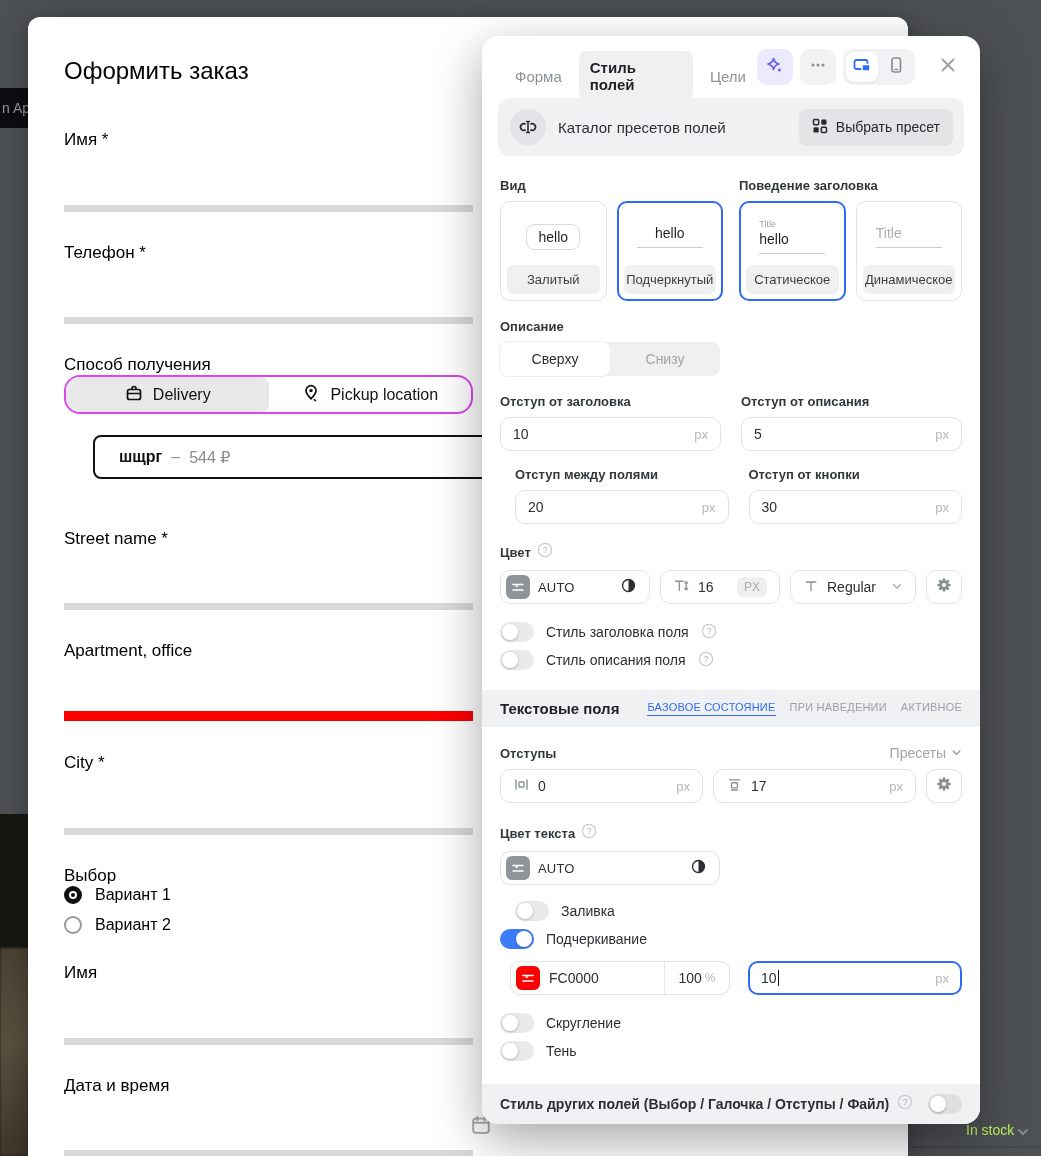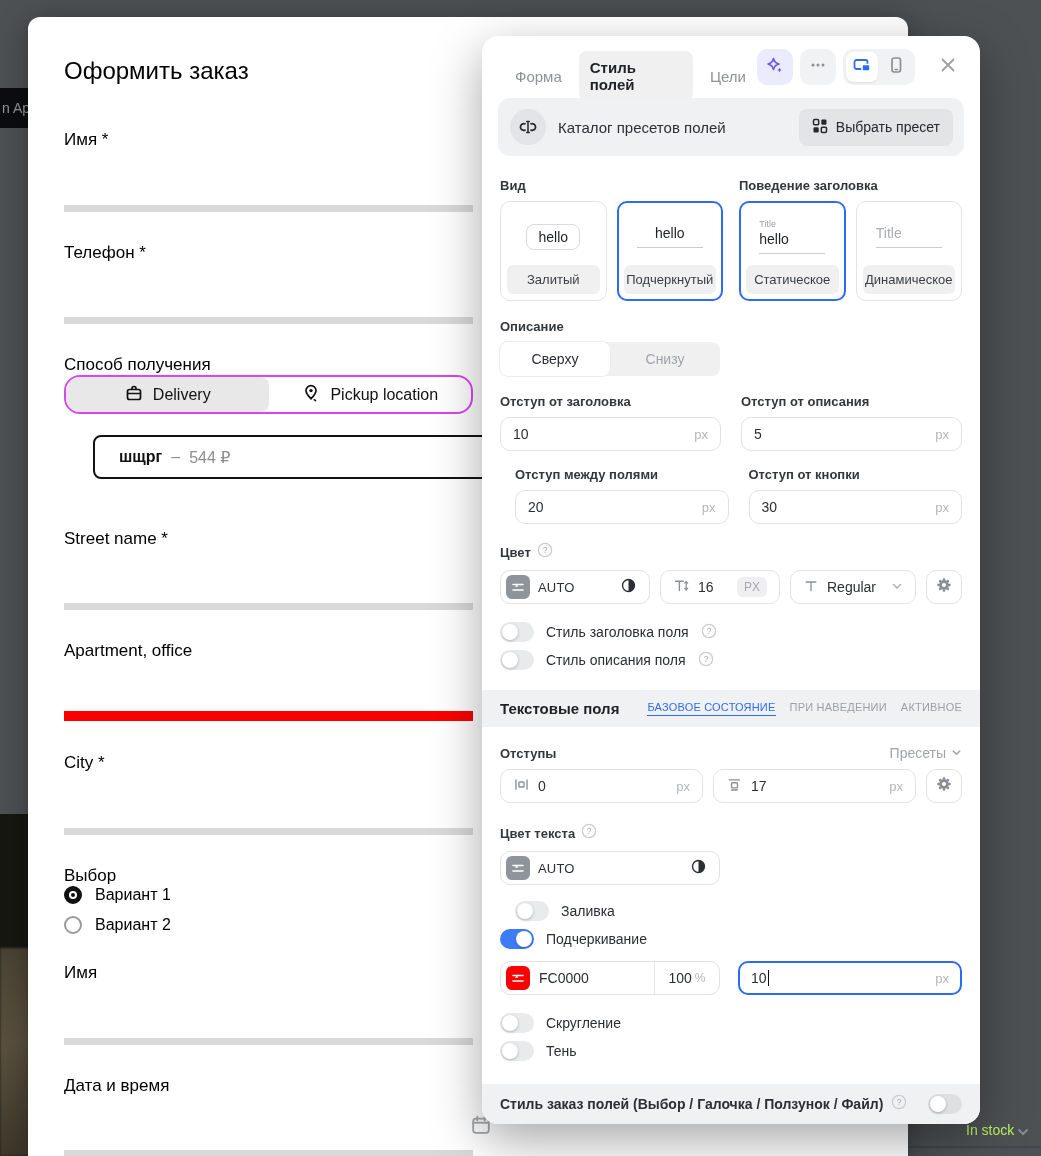"FC0000" .mt12 { margin-left: none -> 10px }
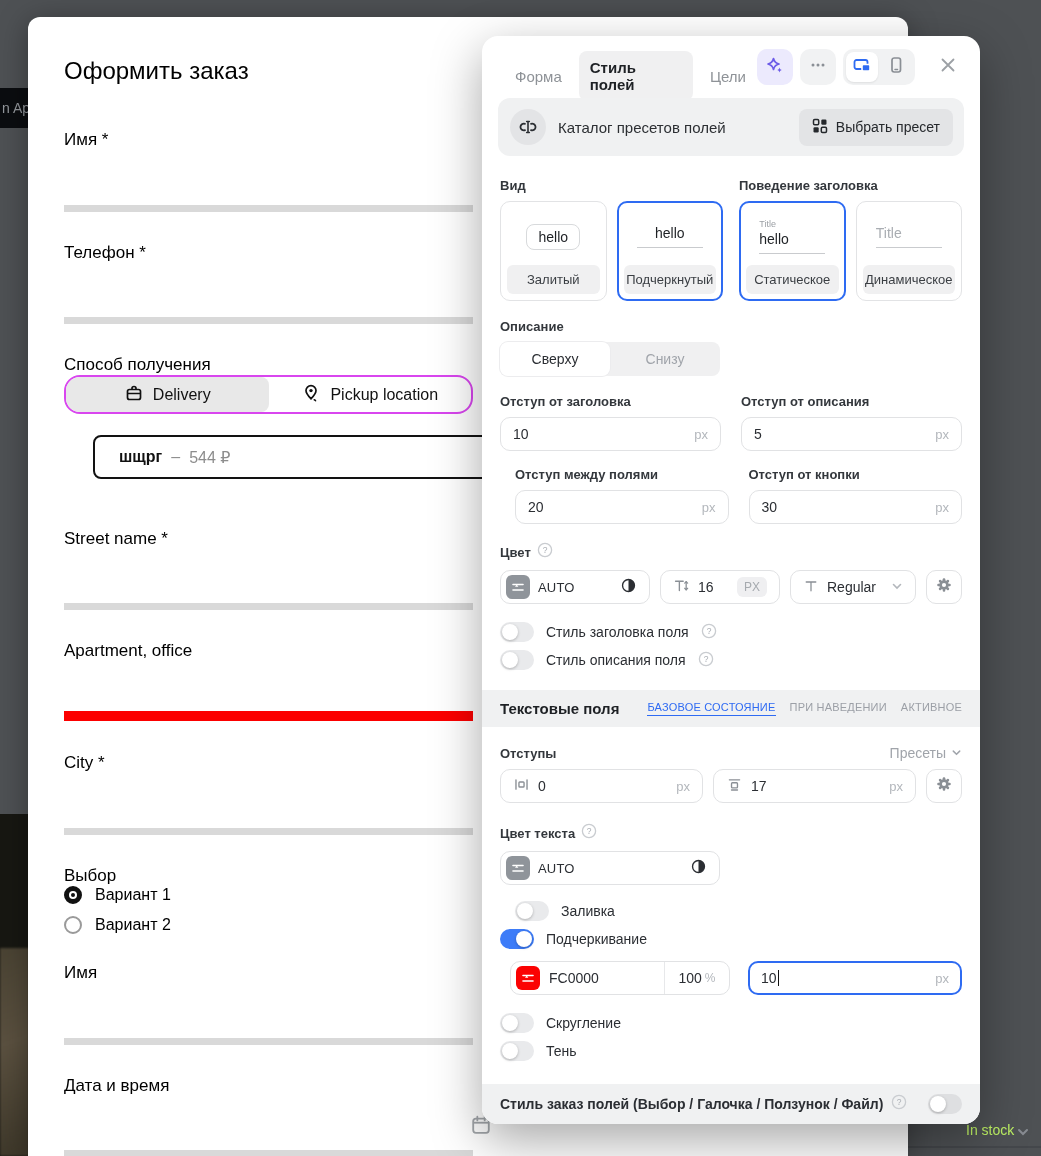"Стиль заказ полей (Выбор /" span.txt { text: заказ полей (Выбор / Галочка / Ползунок -> других полей (Выбор / Галочка / Отступы }
